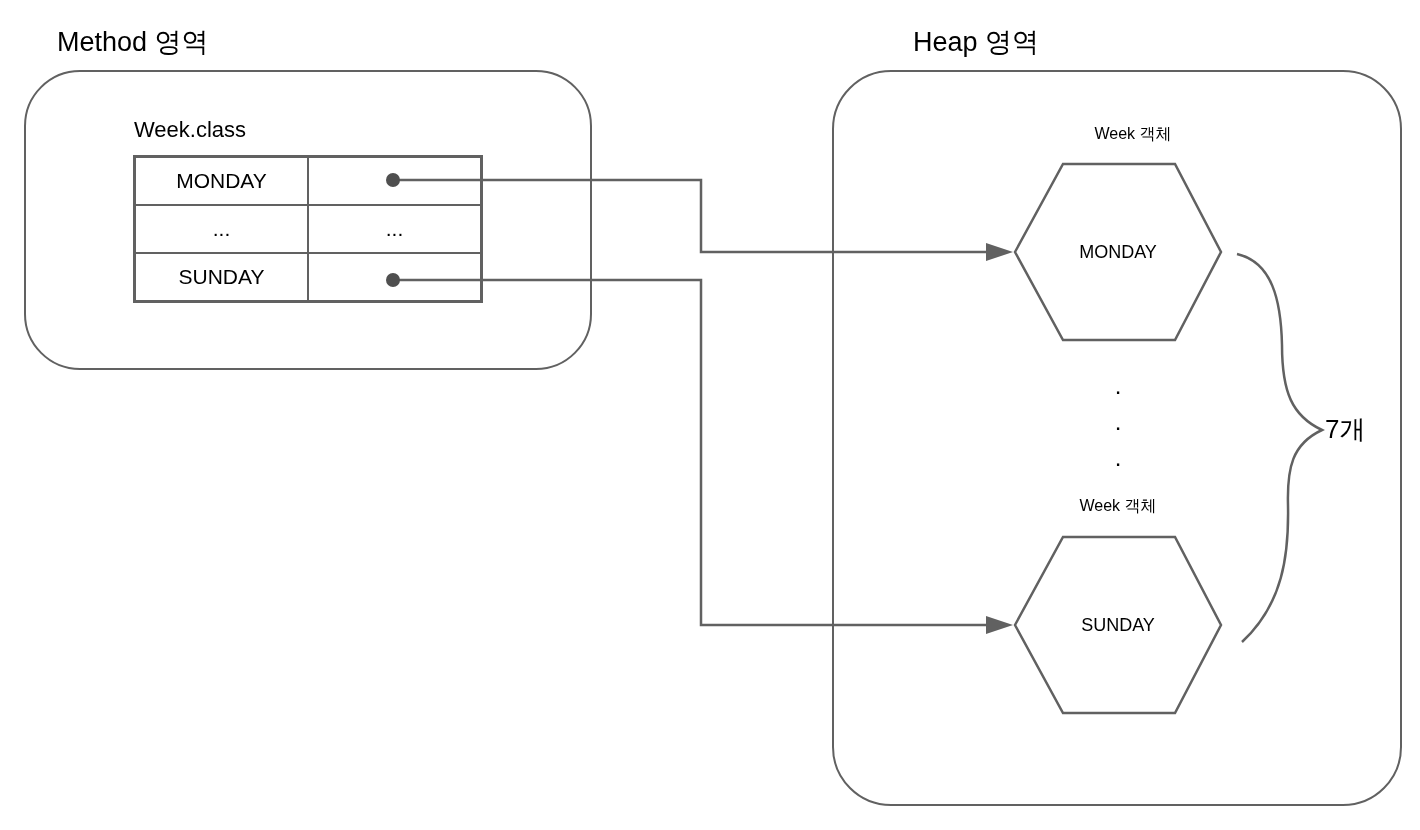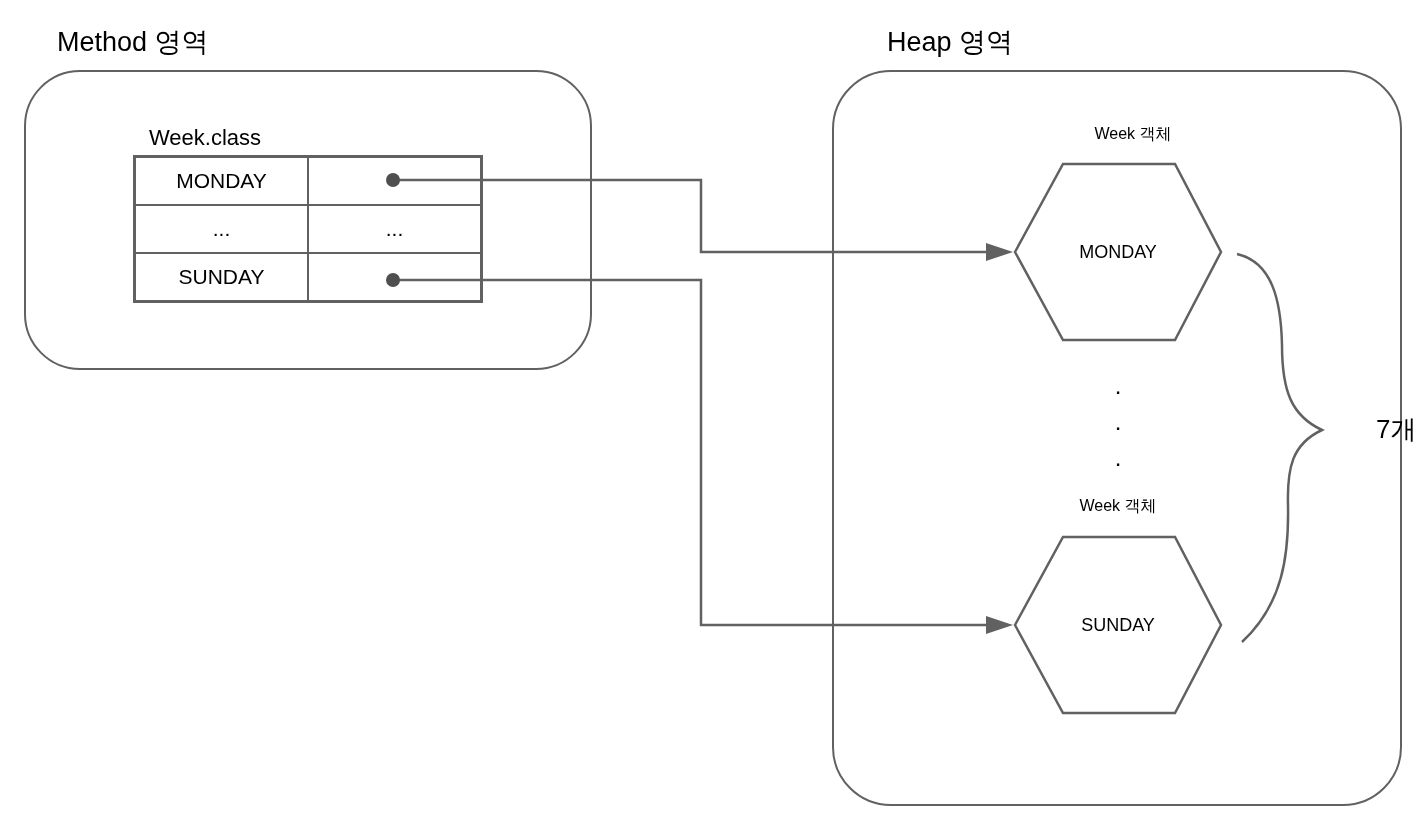"Heap 영역" div.label { left: 887px -> 913px }
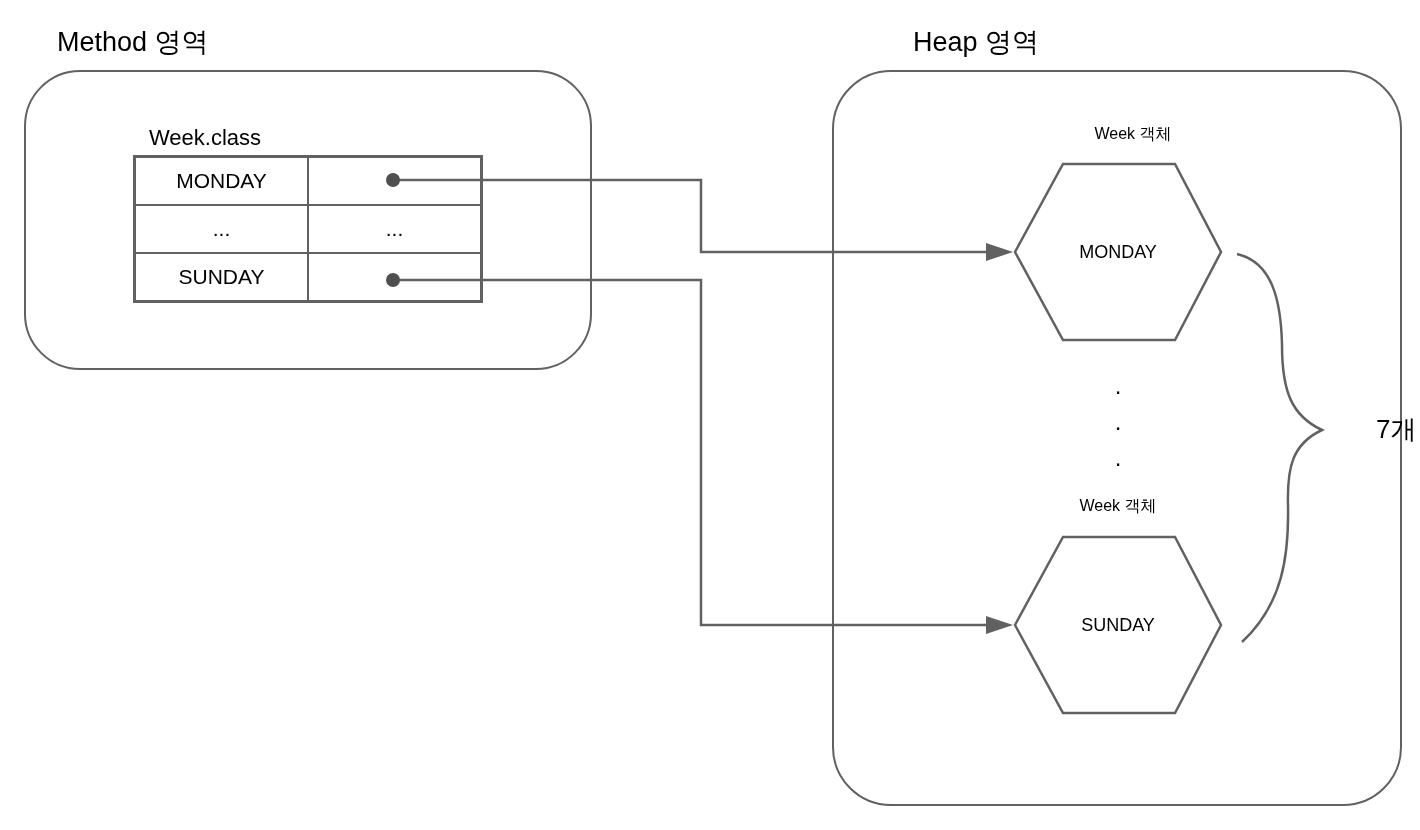"Week.class" div.label { left: 149px -> 134px; margin-top: 8px -> none }
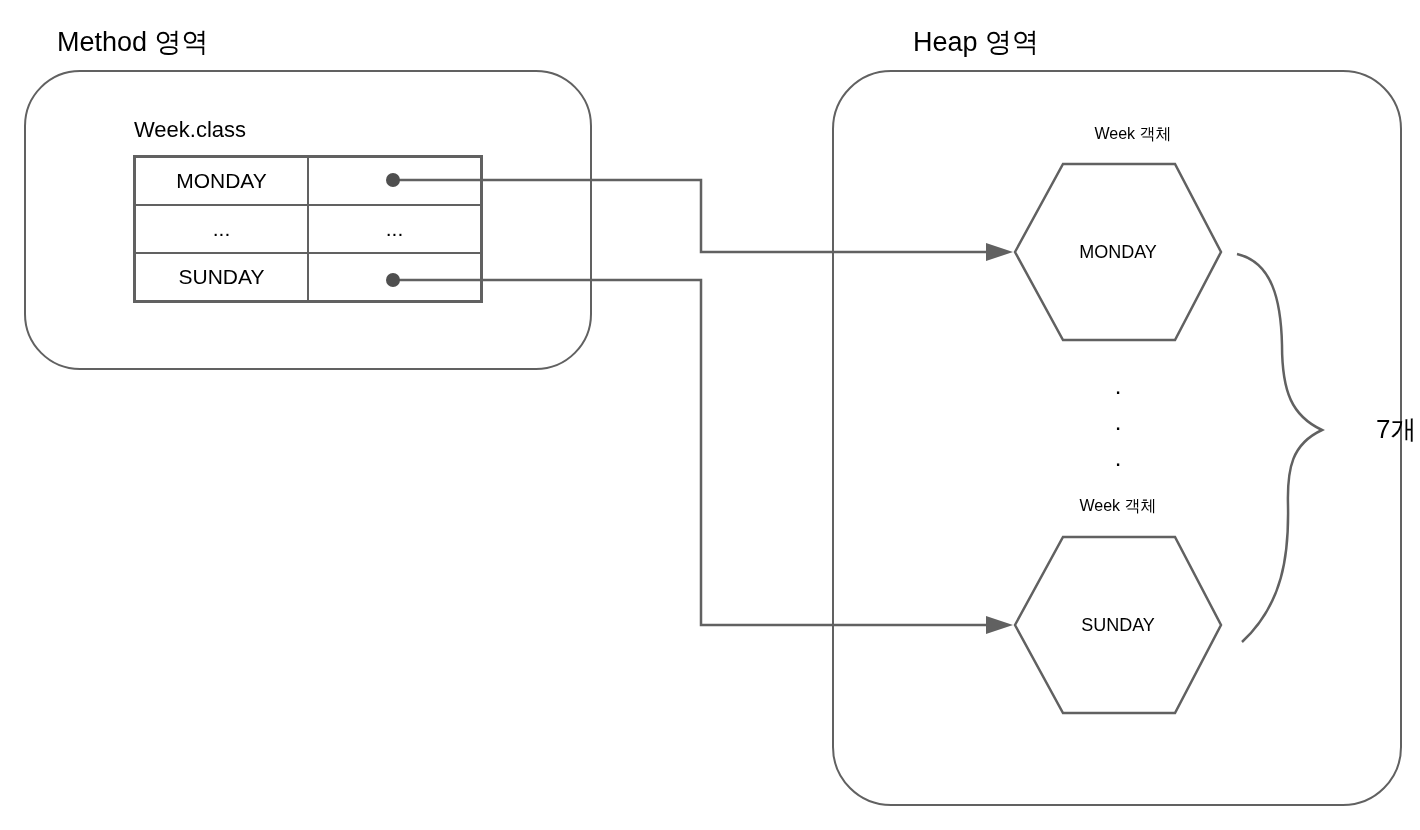"7개" div.label { left: 1376px -> 1325px }
